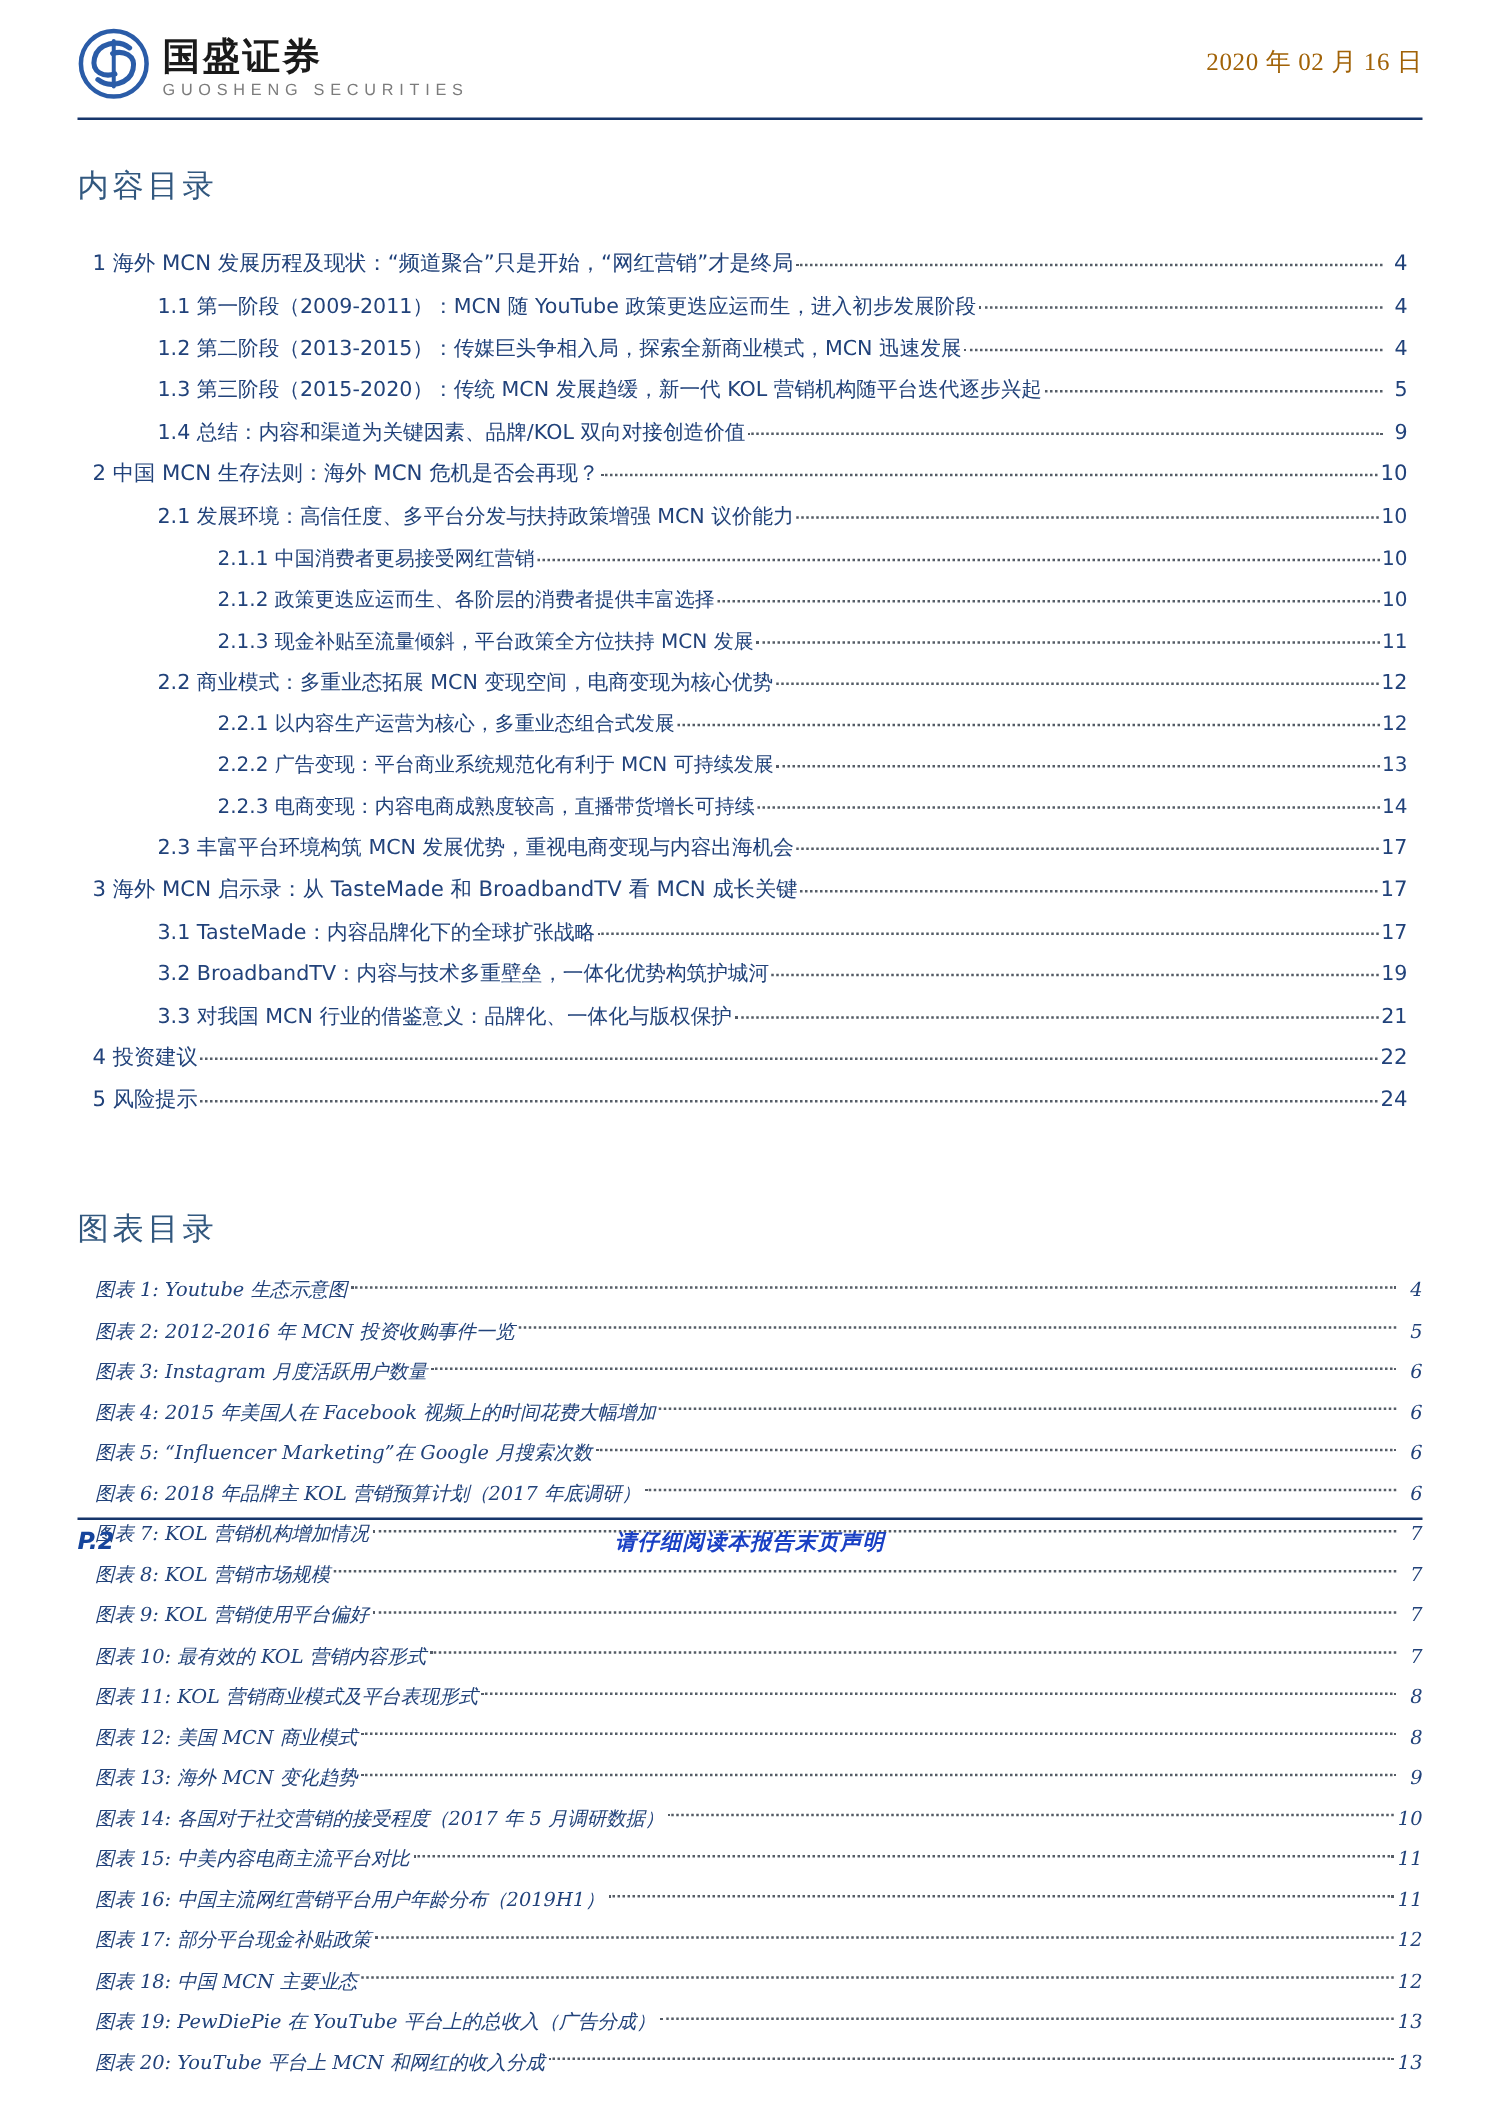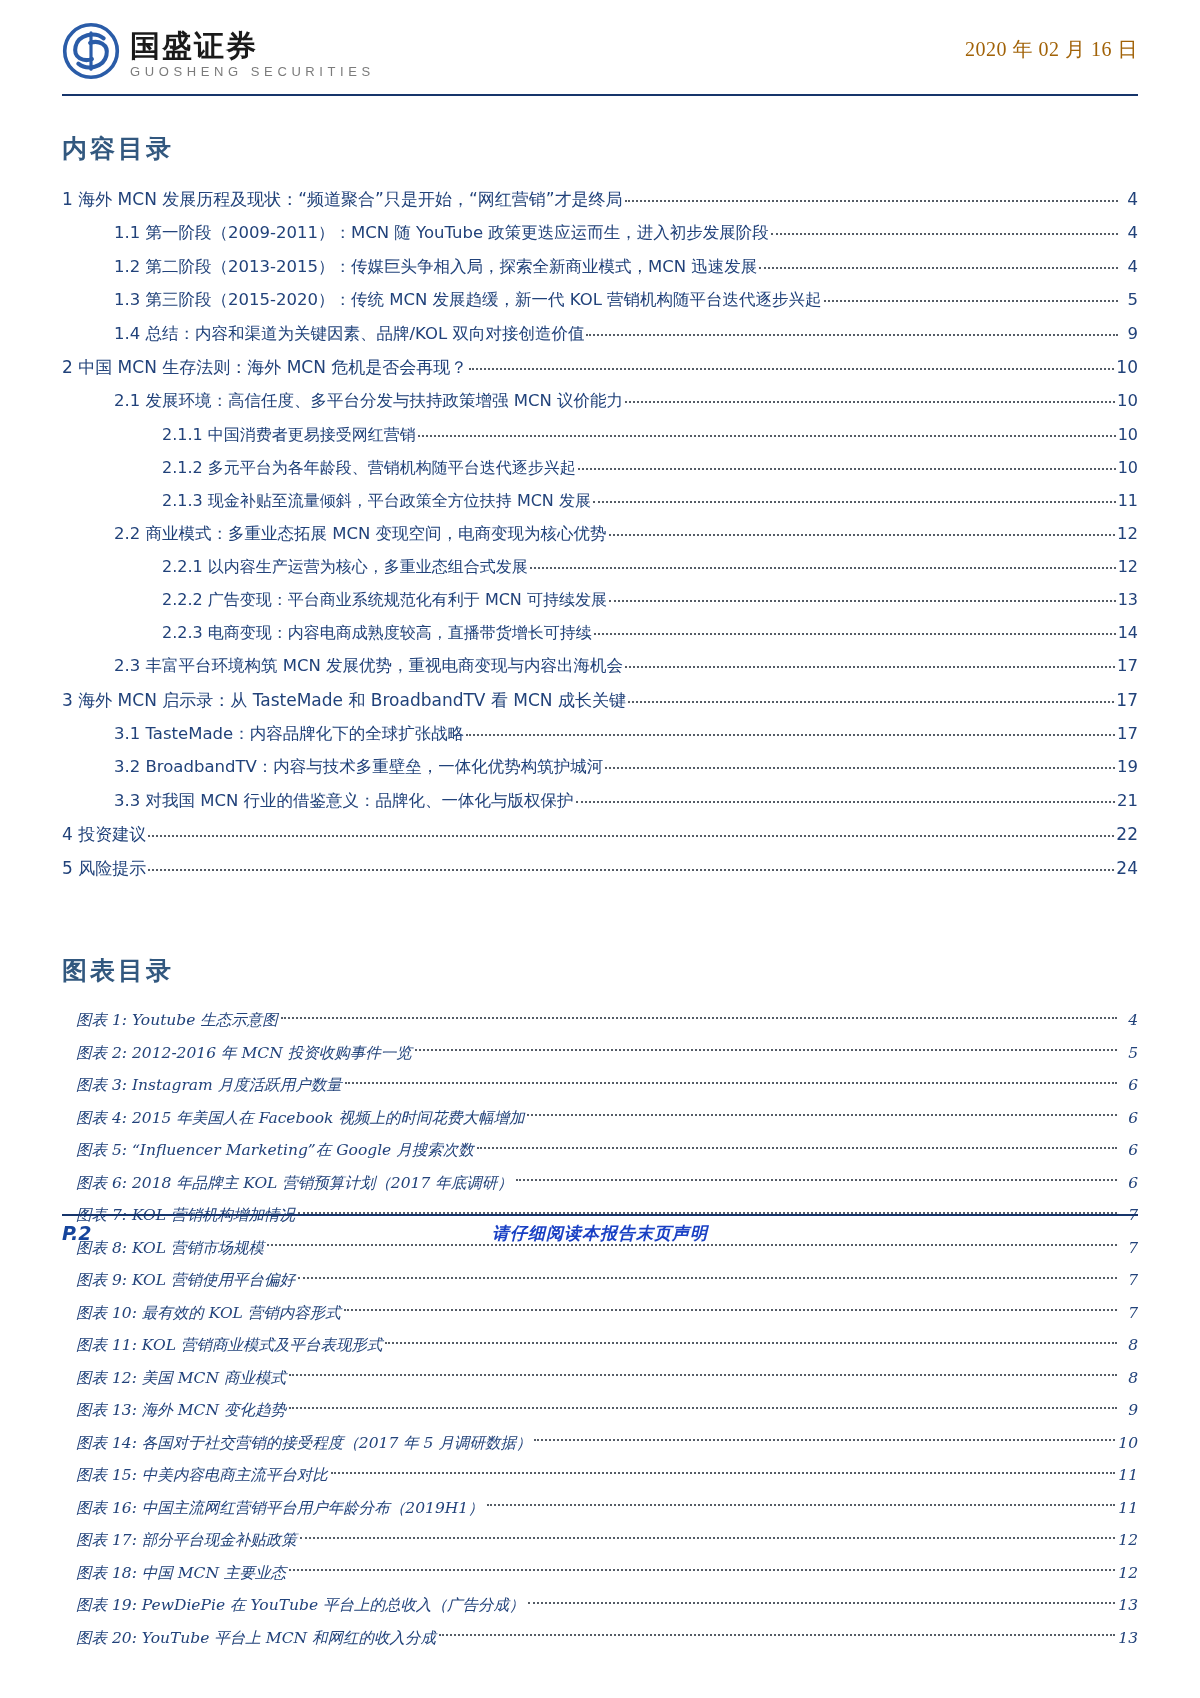"内容目录" .section-title { font-weight: bold -> normal }
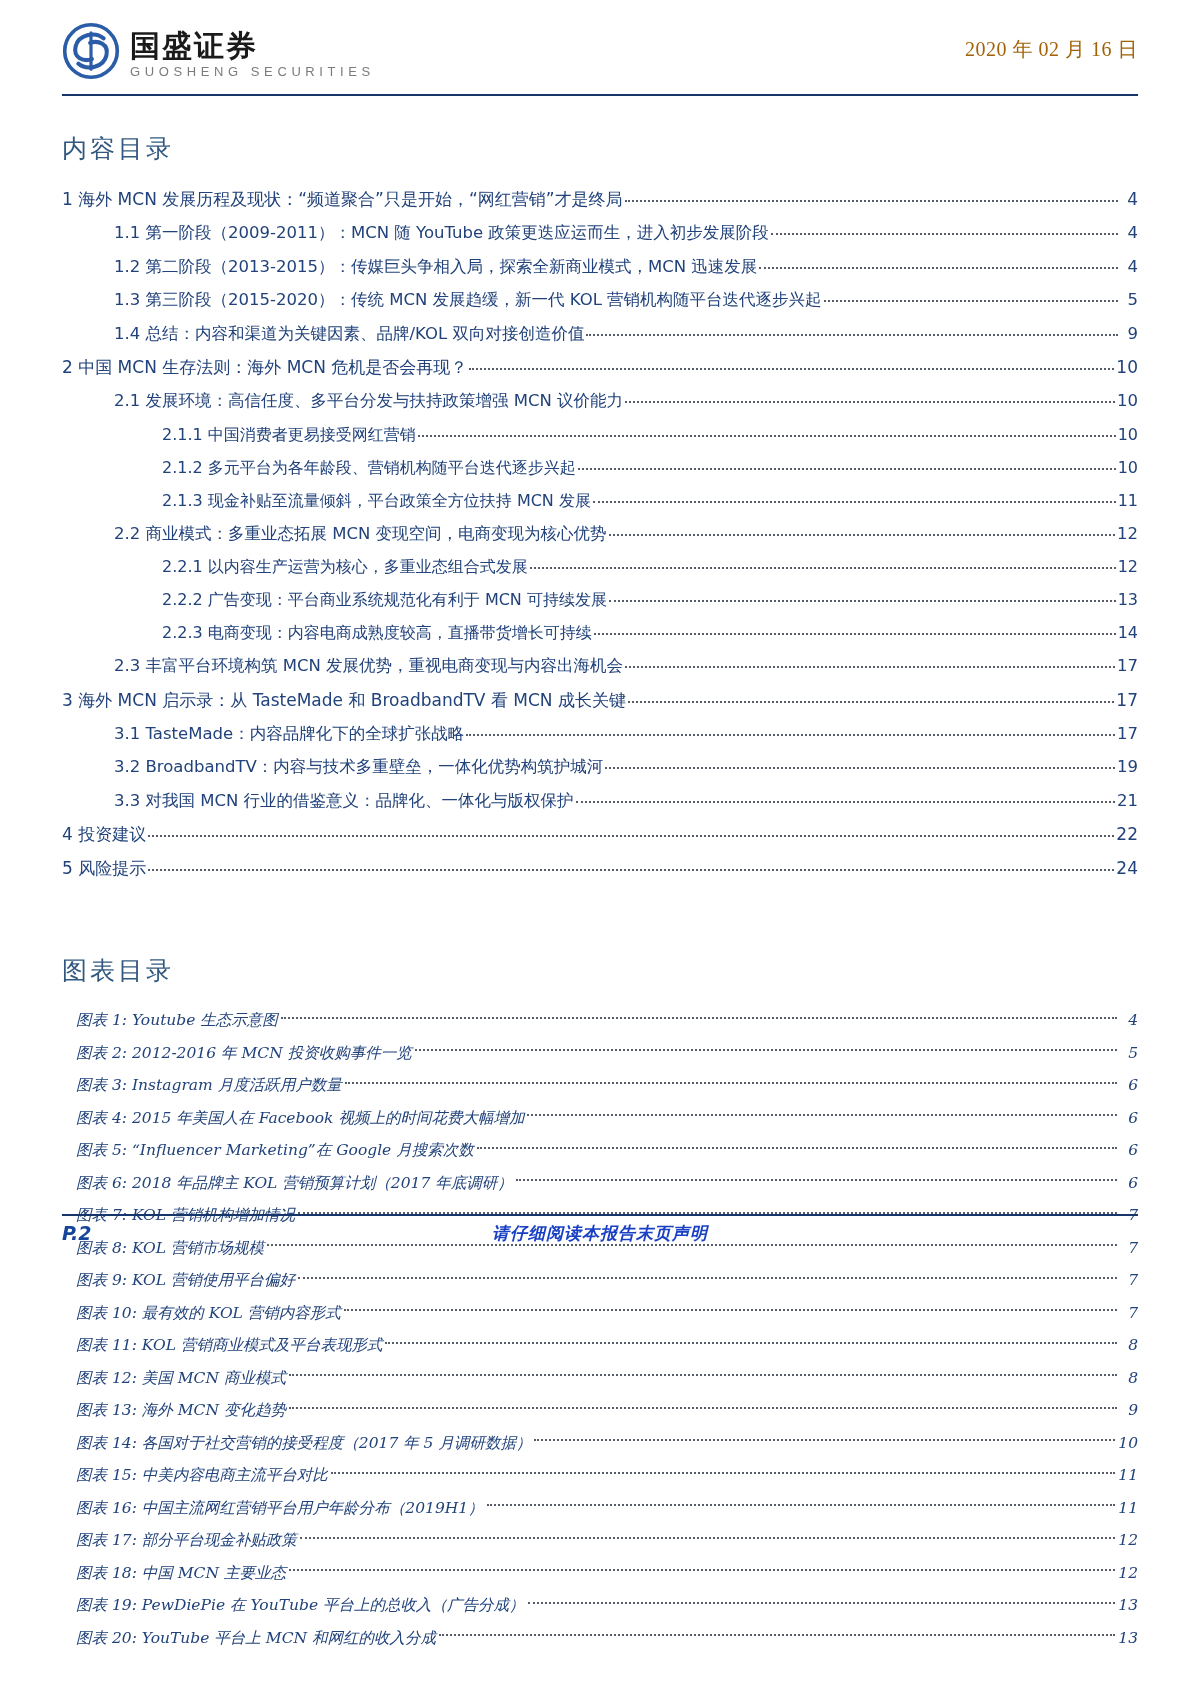"1 海外 MCN 发展历程及现状：“频道聚合”只是开始，“网红营销”才是终局" .toc-list { margin: 0 -> 12px }
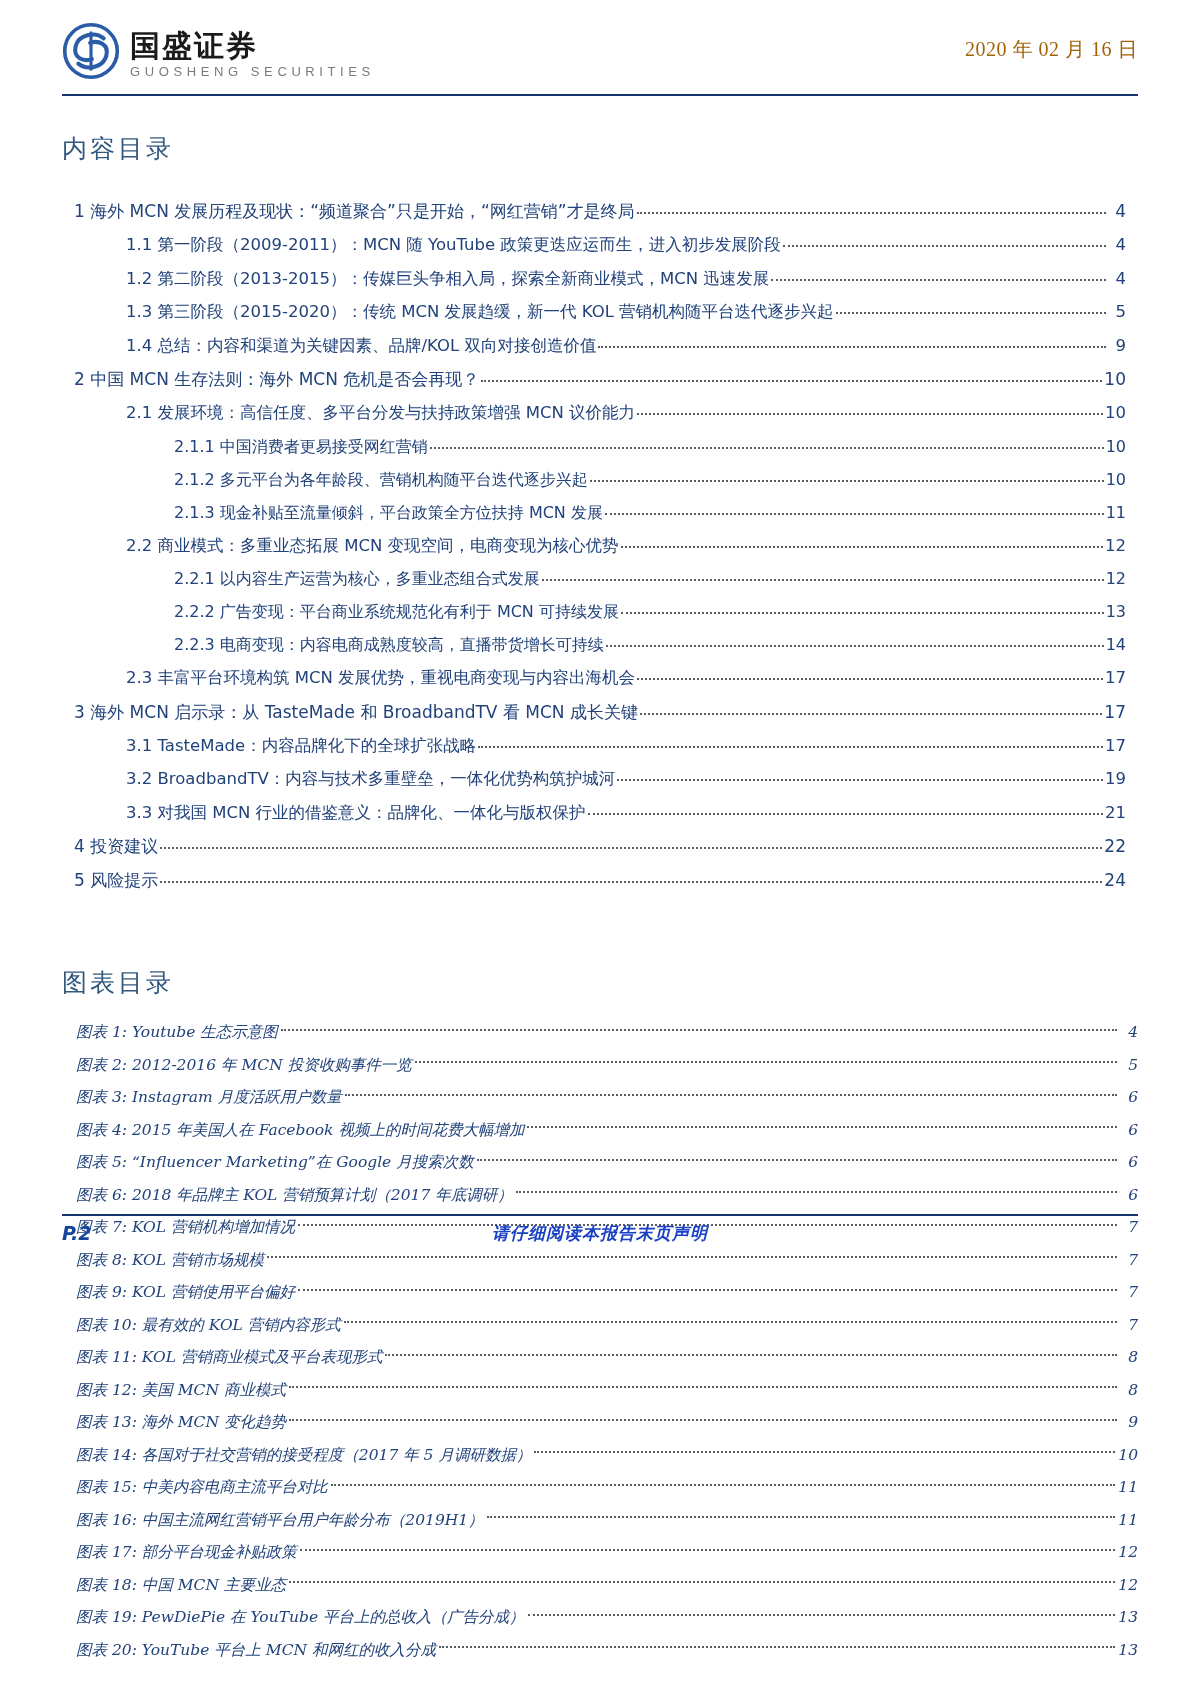"2.1.2 多元平台为各年龄段、营销机构随平台迭代逐步兴起" span.lbl { text: 多元平台为各年龄段、营销机构随平台迭代逐步兴起 -> 政策更迭应运而生、各阶层的消费者提供丰富选择 }
